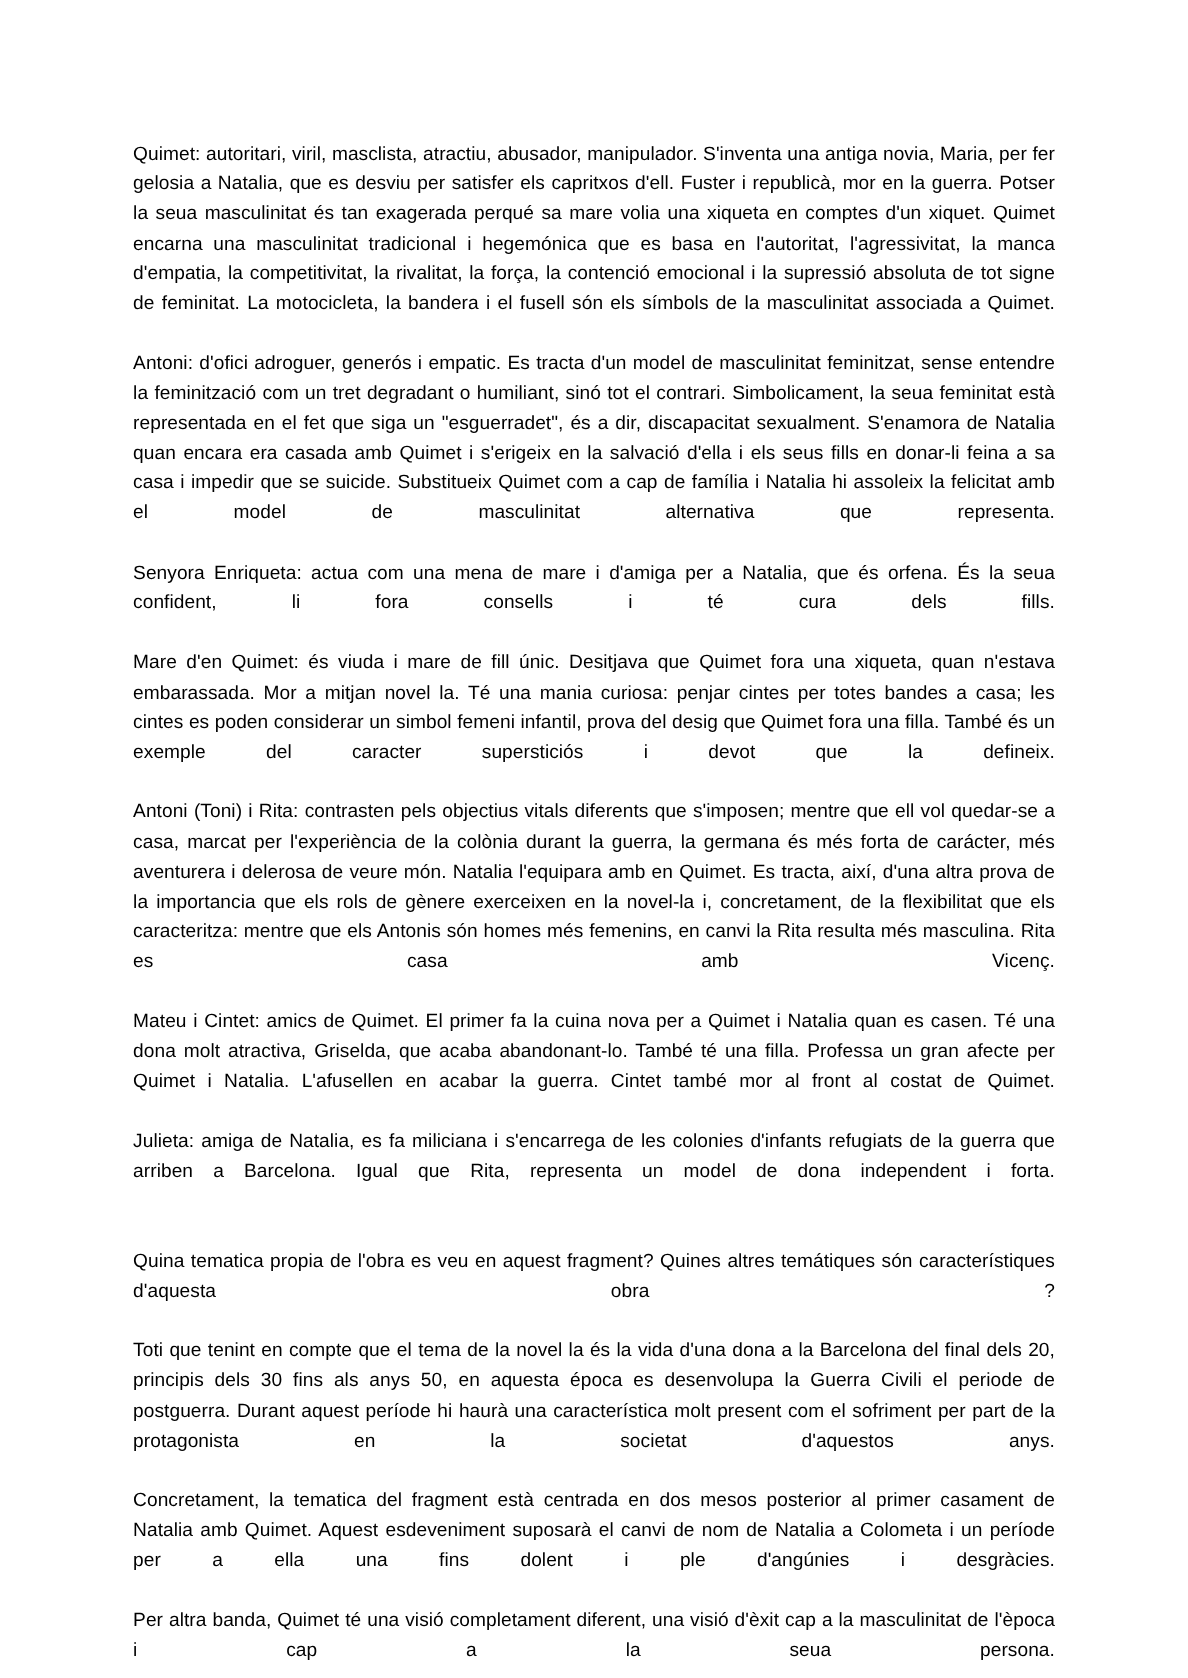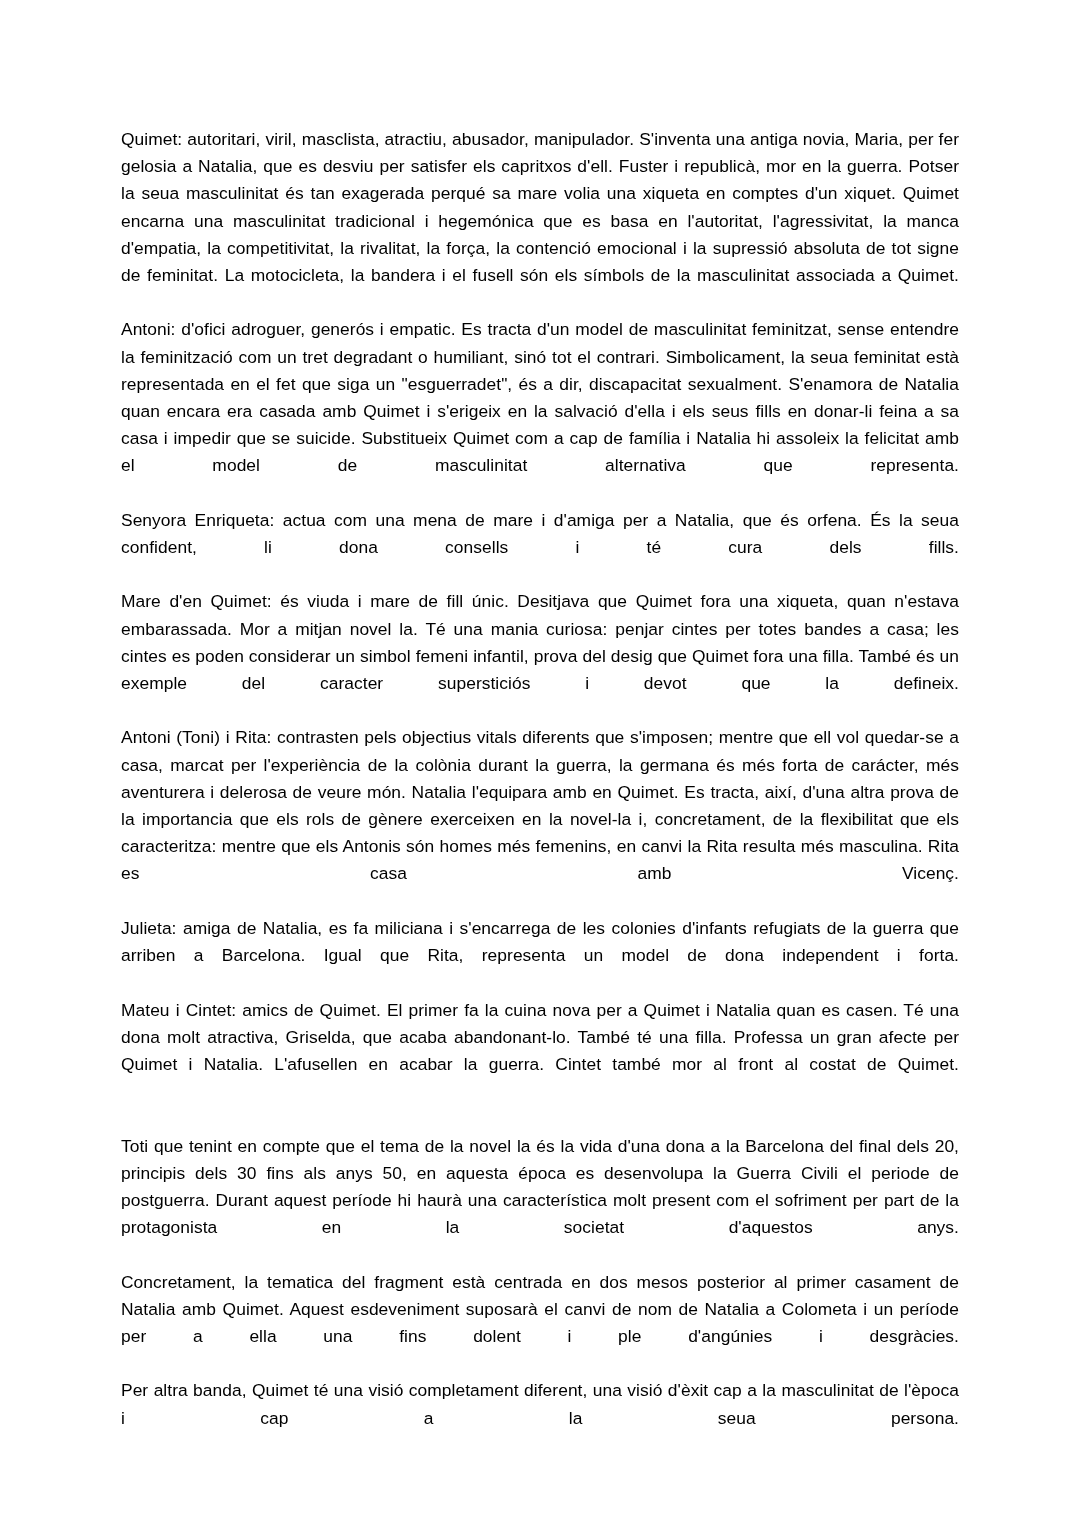"Senyora Enriqueta: actua com una" p.para { text: dona -> fora }
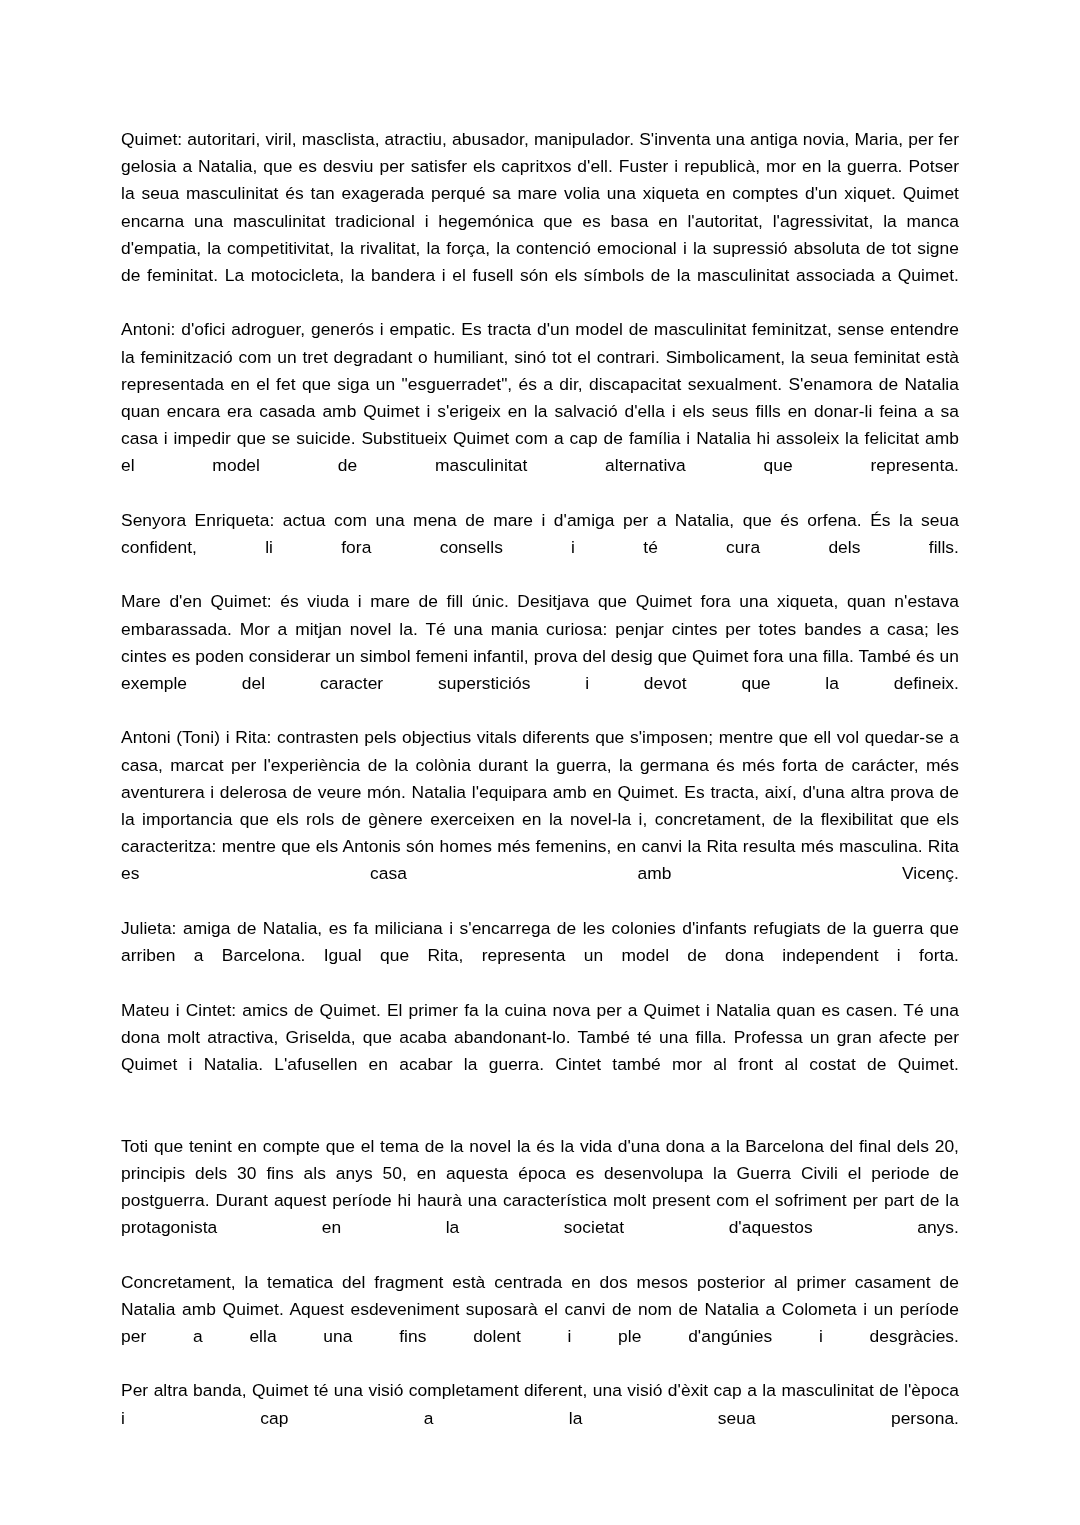"Julieta: amiga de Natalia, es" p.para { order: before "Mateu i Cintet: amics de" -> after "Mateu i Cintet: amics de" }
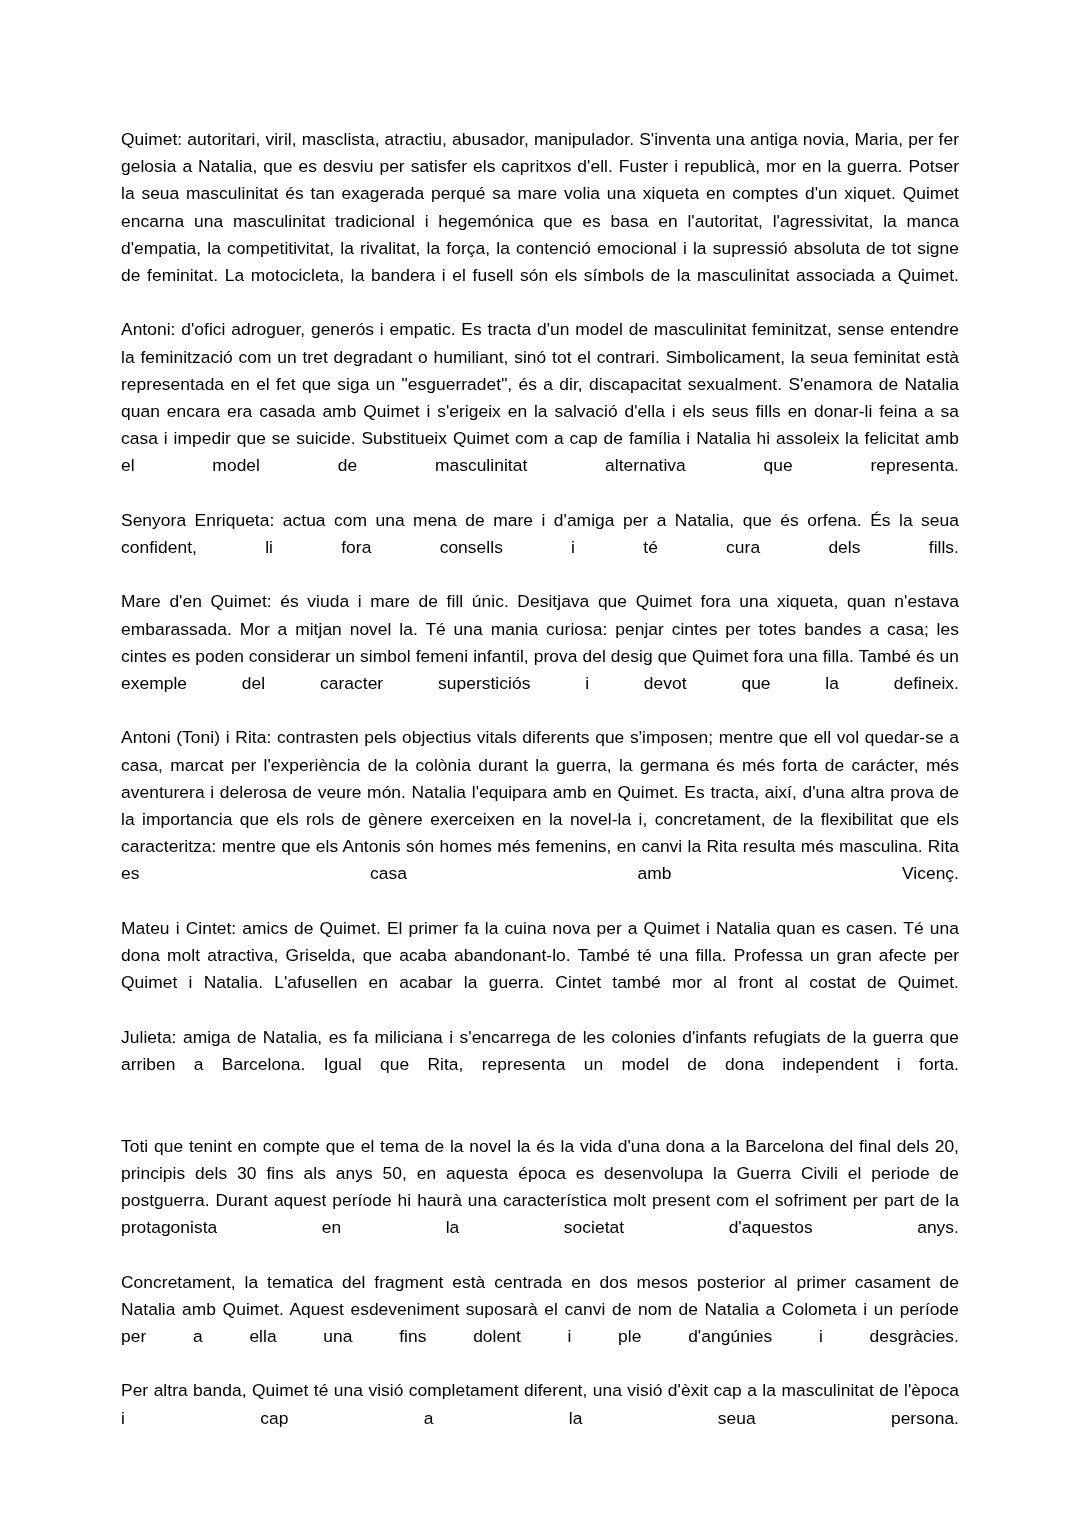"Quina tematica propia de l'obra" p.para { html: none -> <p>Quina tematica propia de l'obra es veu en aquest fragment? Quines altres temátiques són característiques d'aquesta obra ?</p> }
